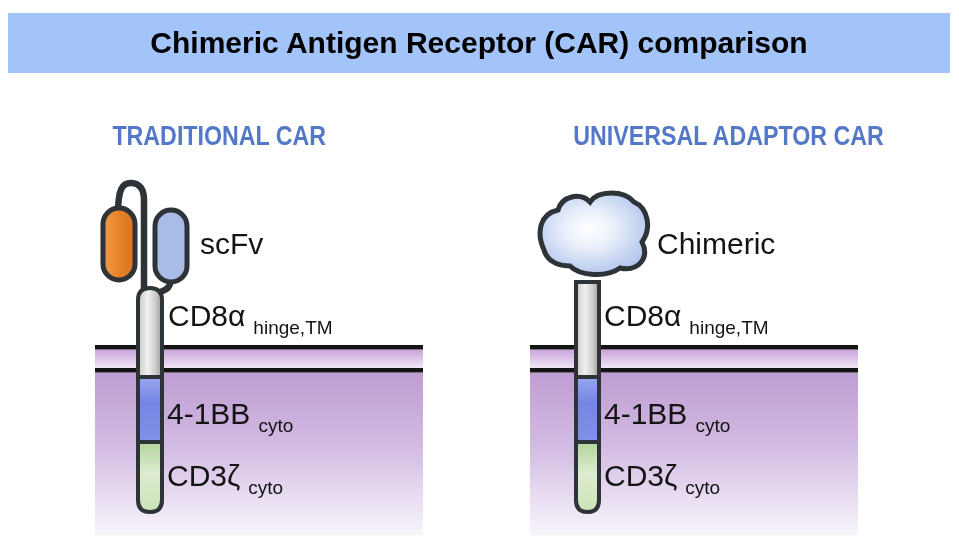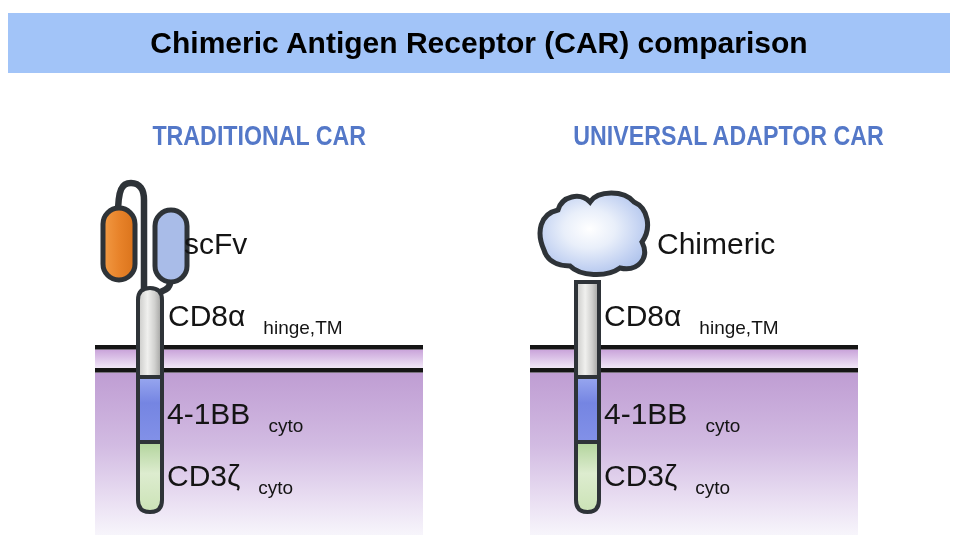"TRADITIONAL CAR" .panel-heading { text-align: center -> none }
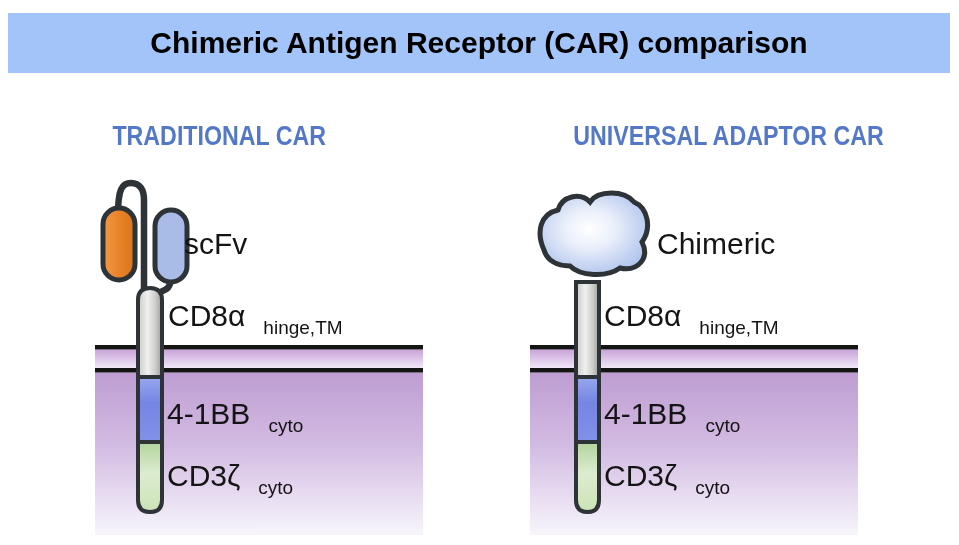"scFv" .lbl-scfv { left: 184px -> 200px }
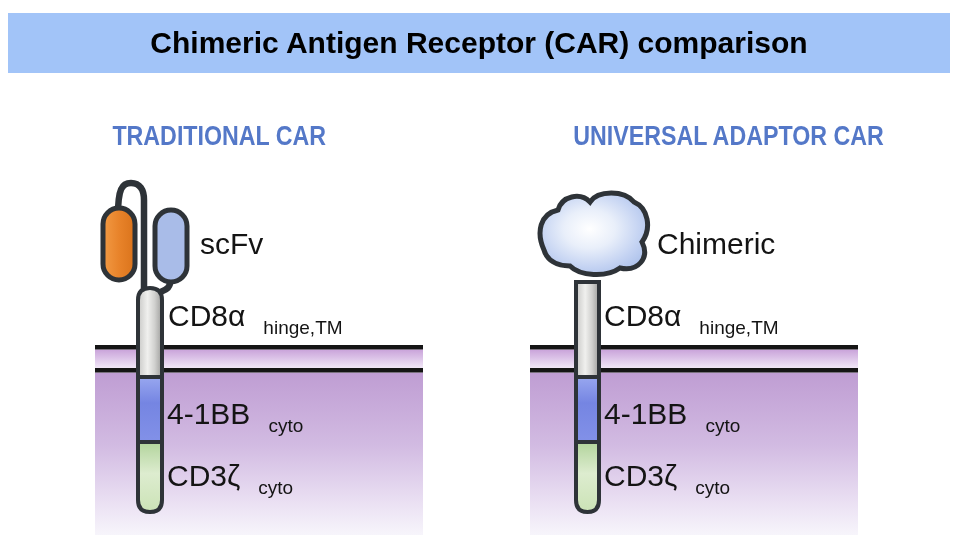"hinge,TM" .diagram-label .sub { margin-left: 18px -> 8px }
